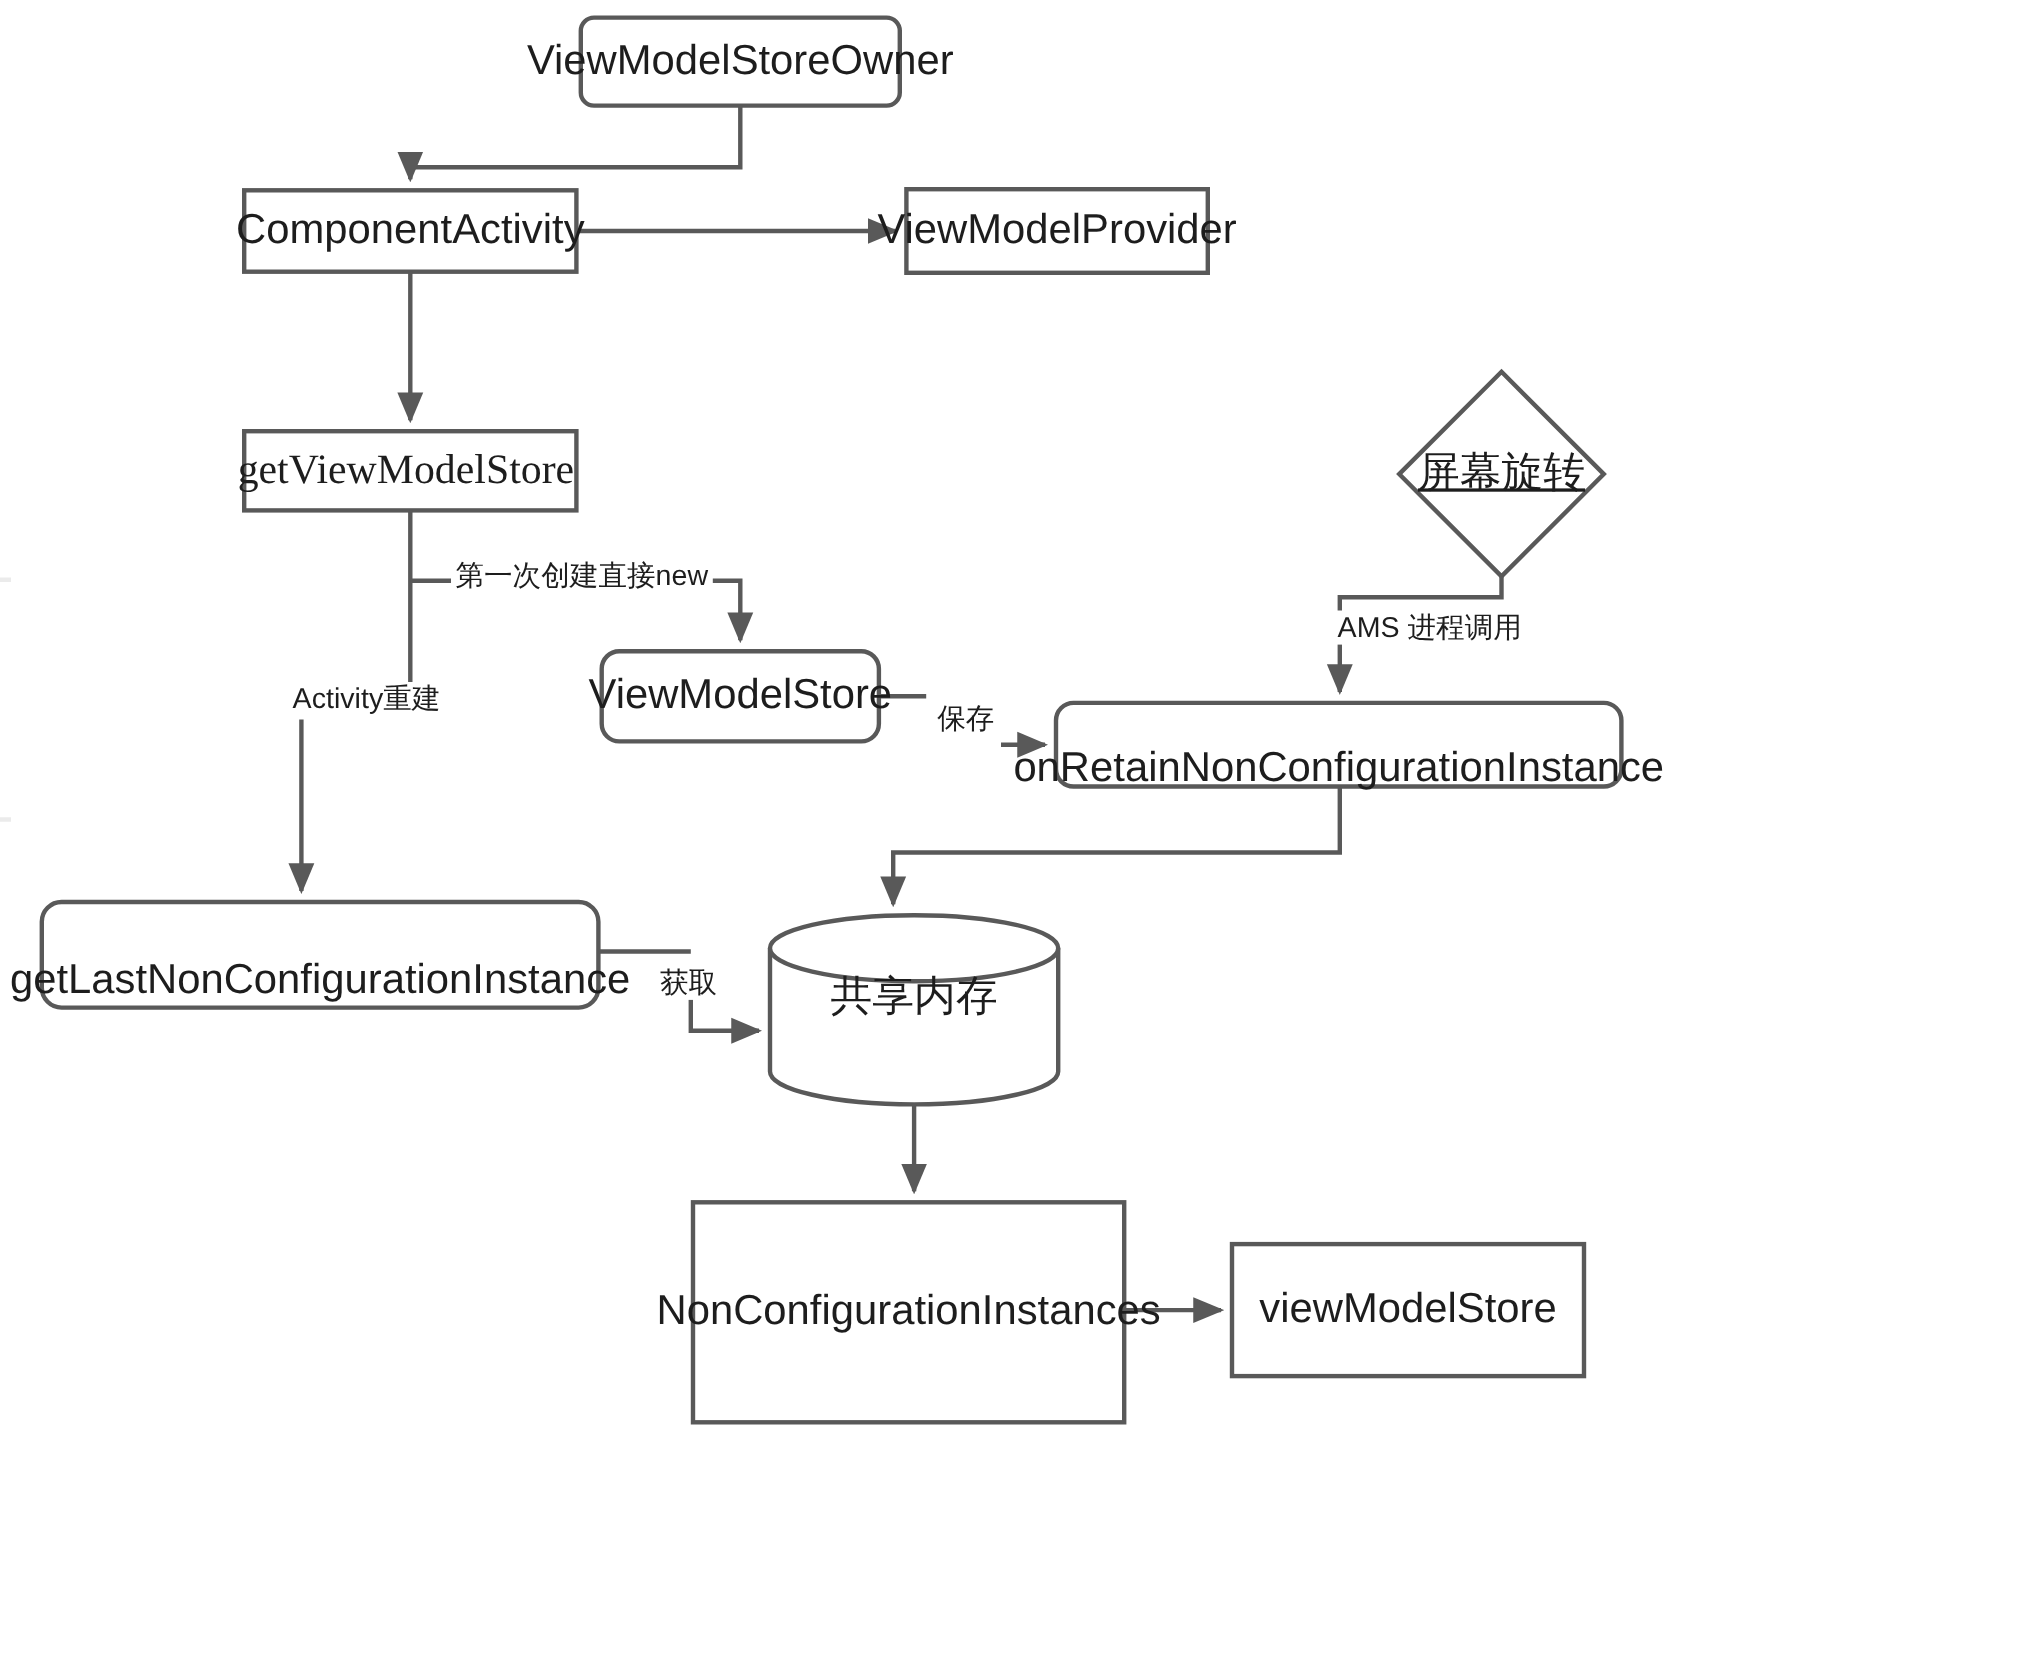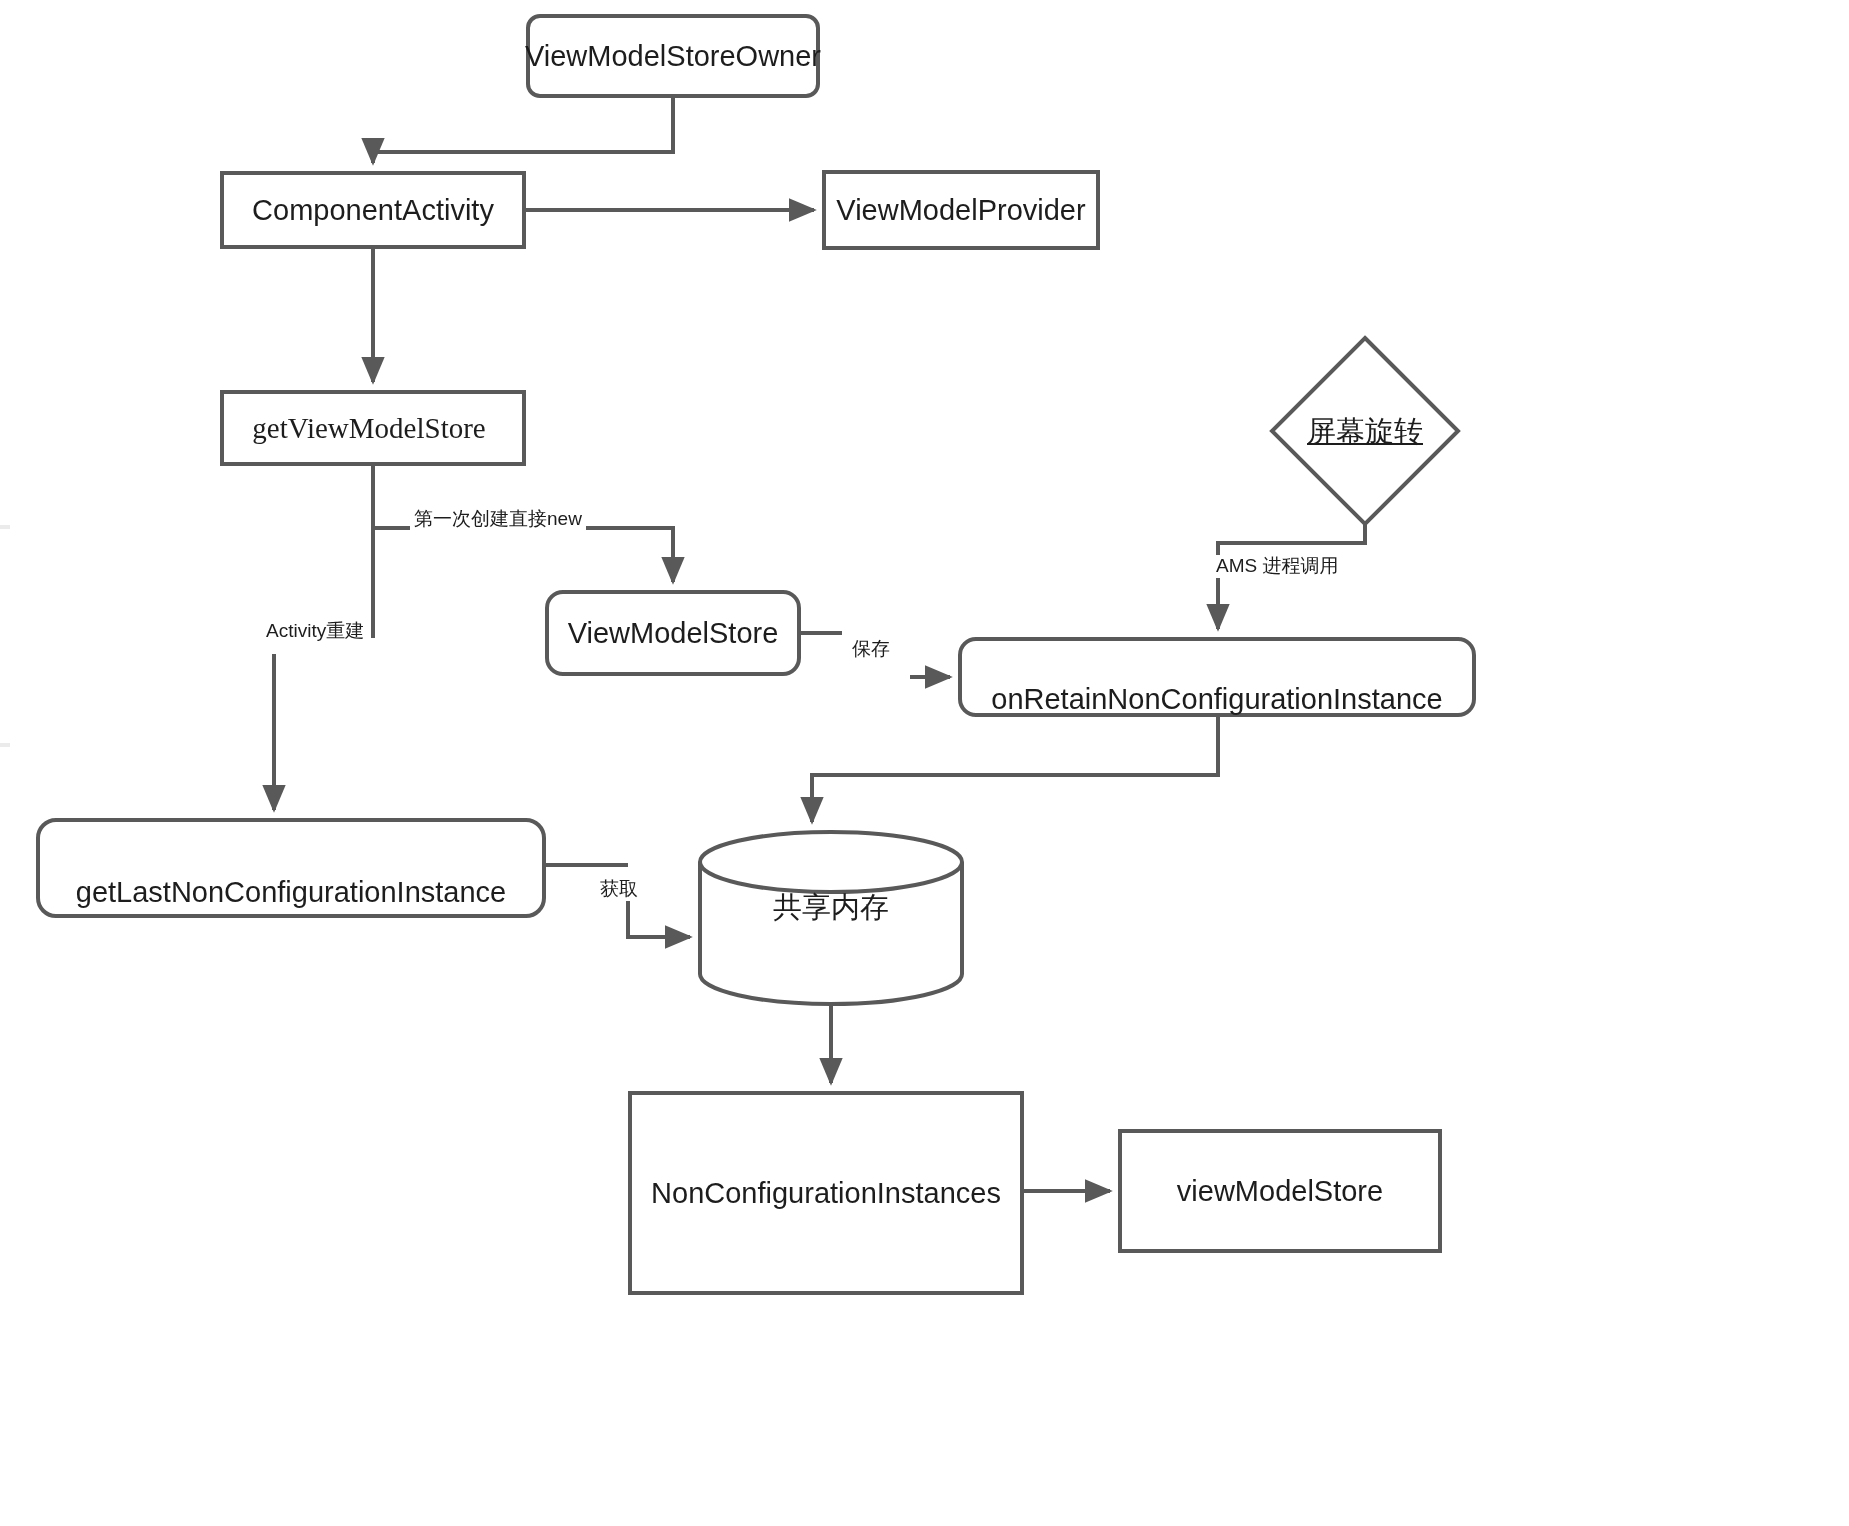"ViewModelStoreOwner" .node-label { font-size: 29px -> 38px }
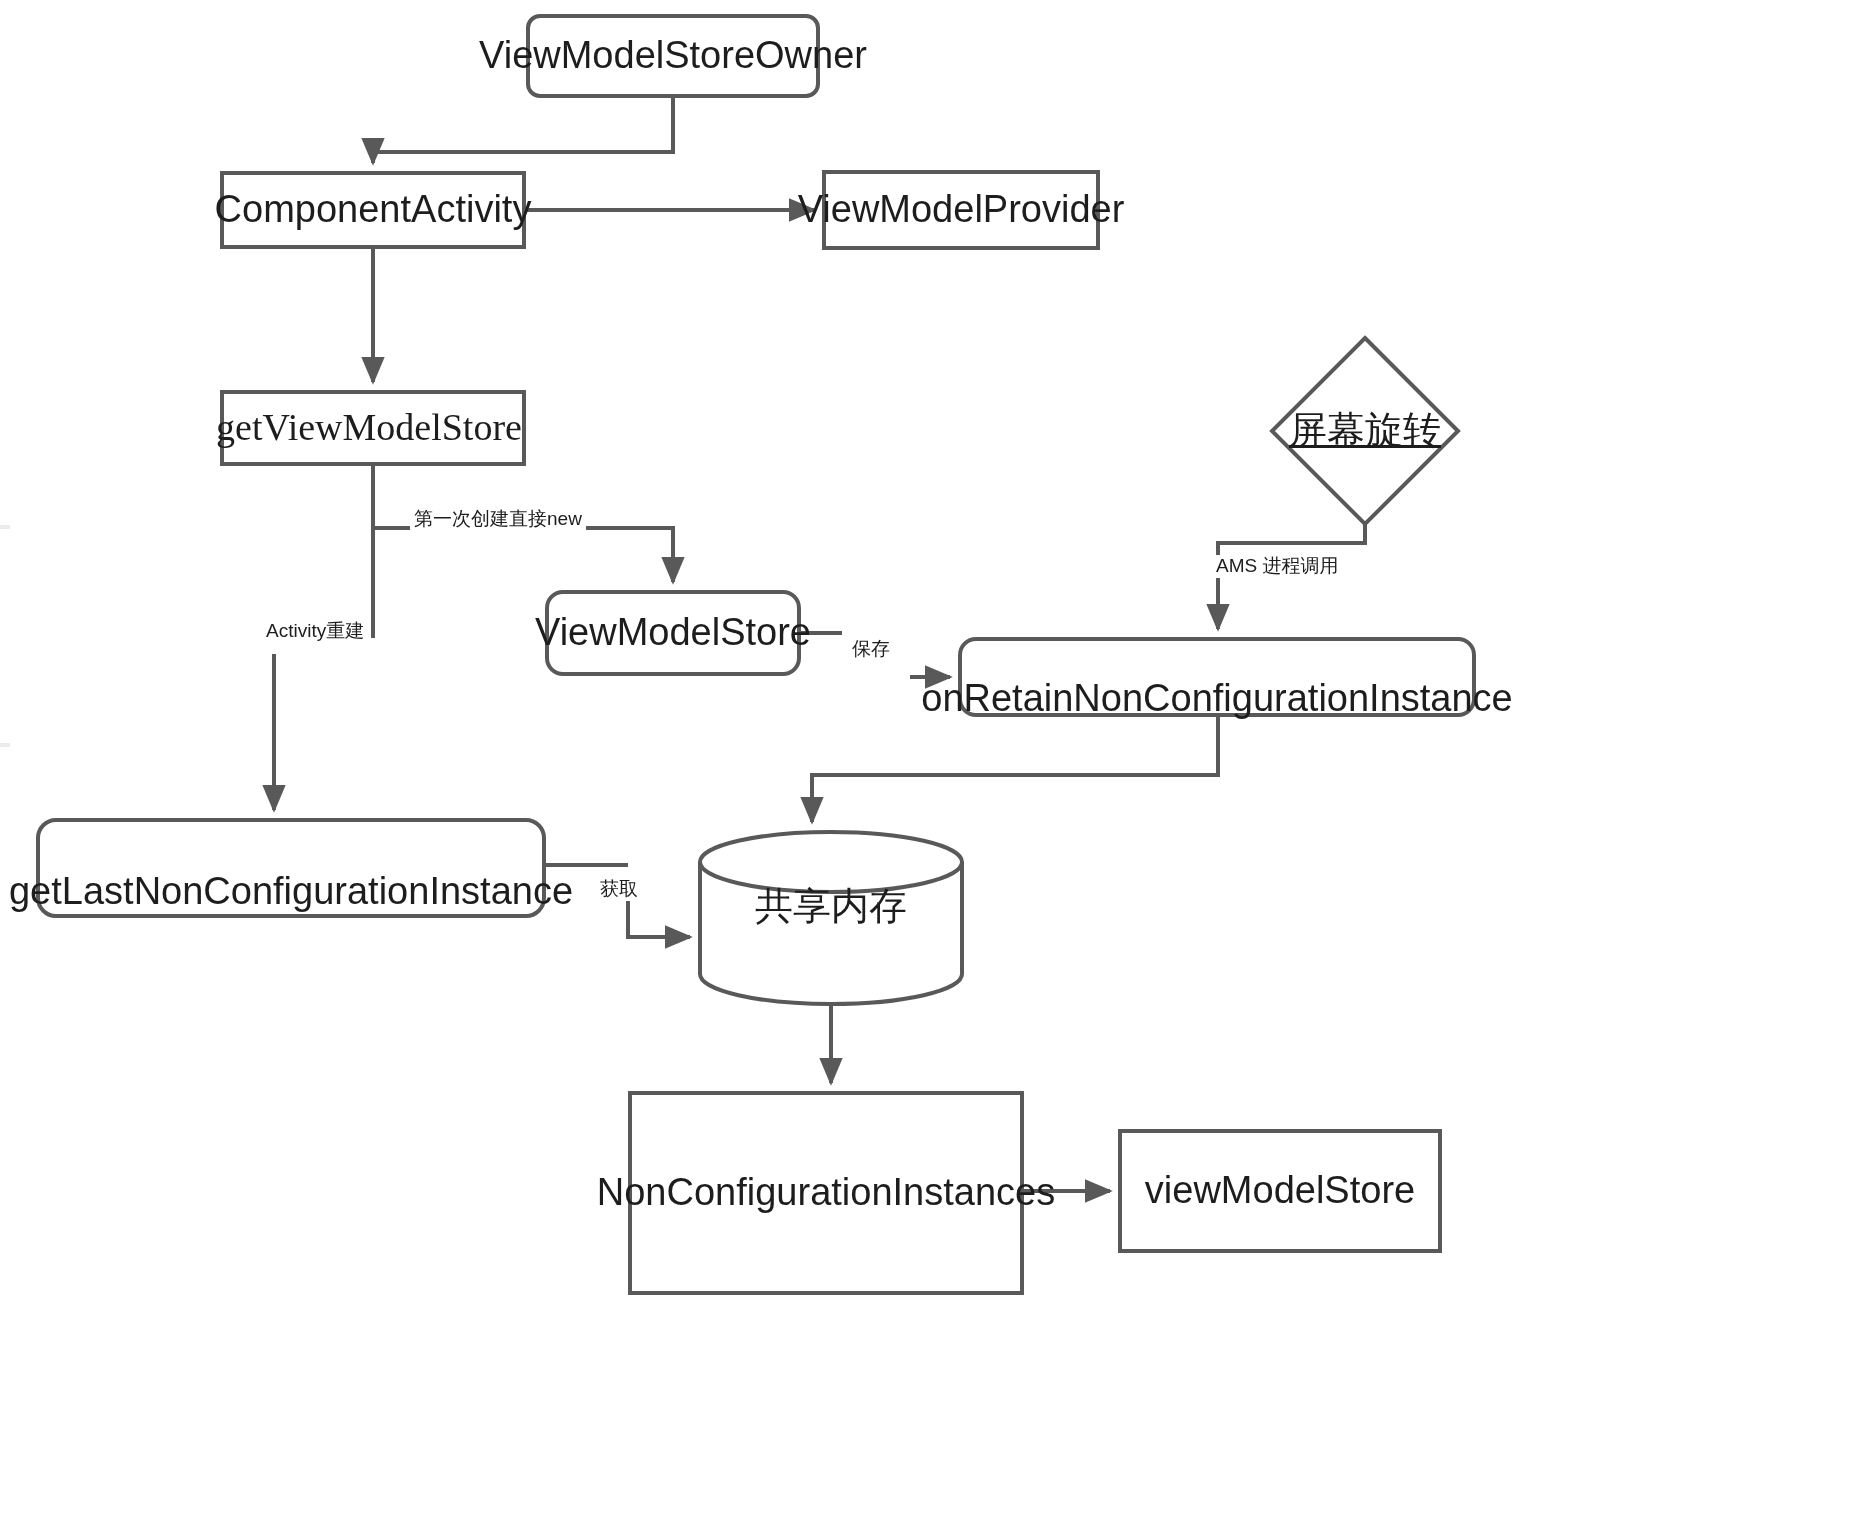"第一次创建直接new" .edge-label { font-size: 19px -> 26px }
